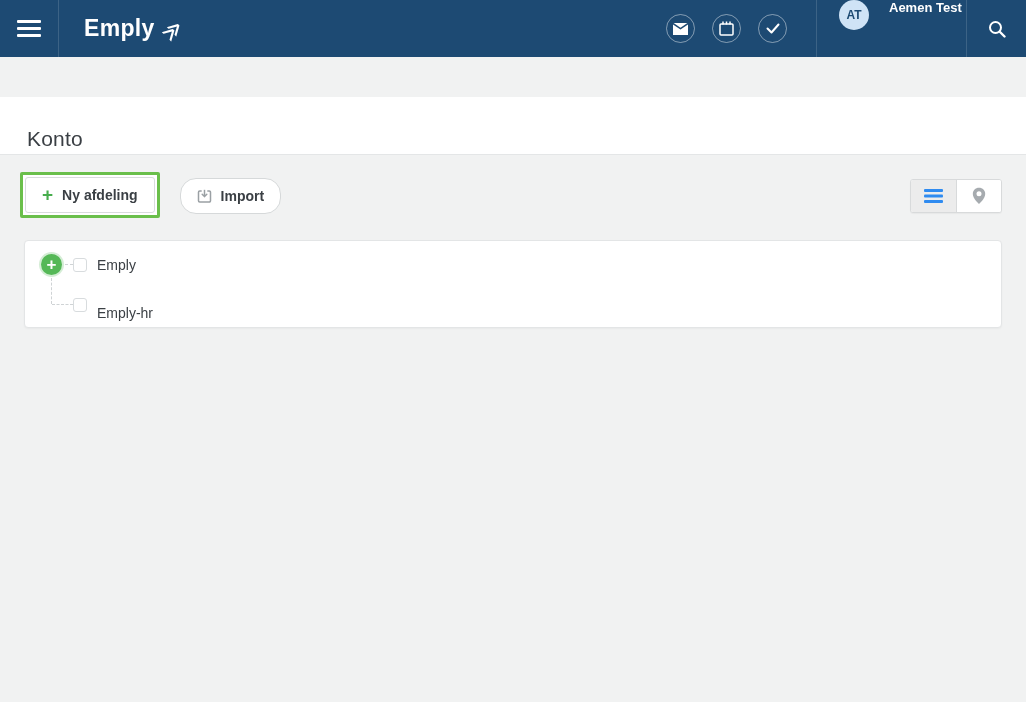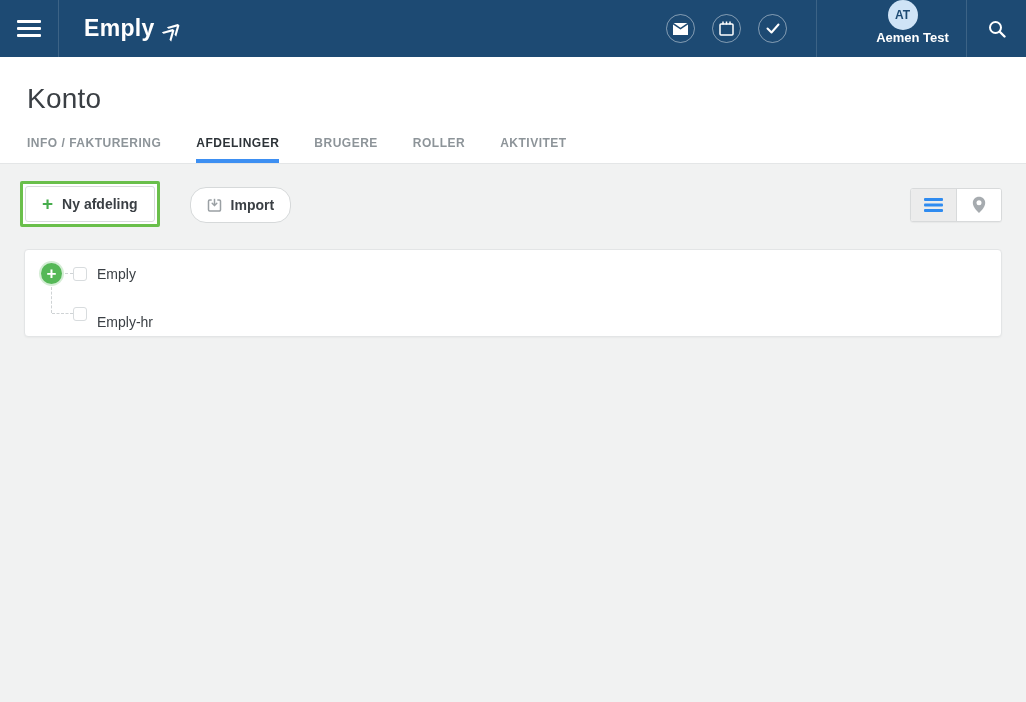"AT" .user-area { align-items: center -> flex-start; flex-direction: column -> none }
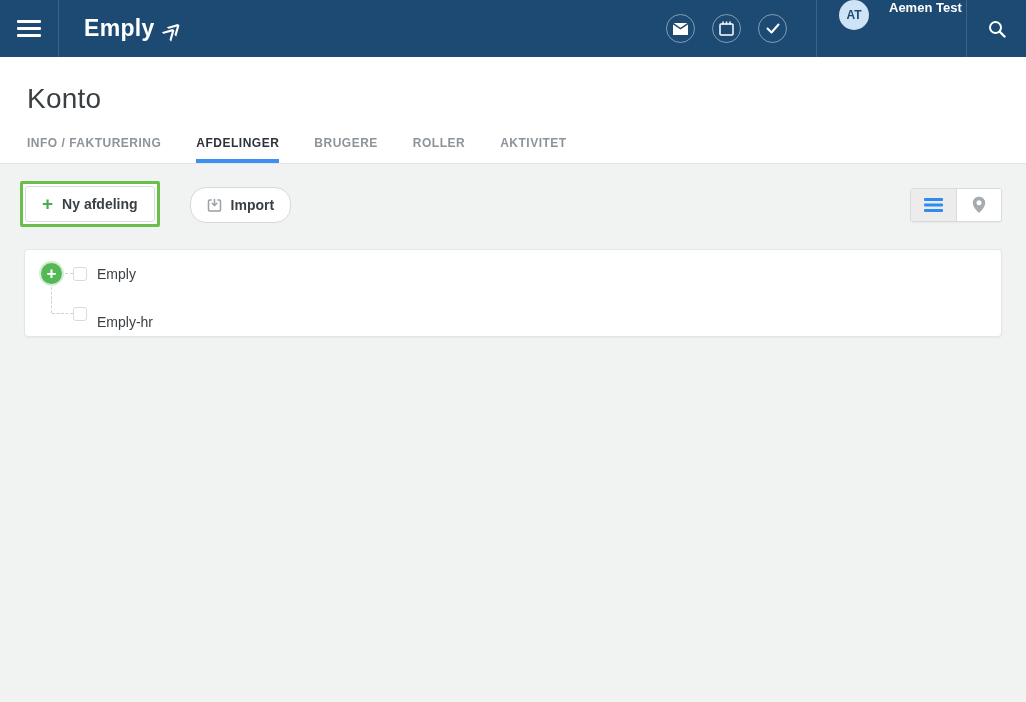"Konto" .page-title { font-size: 28px -> 21px; margin-top: none -> 40px }
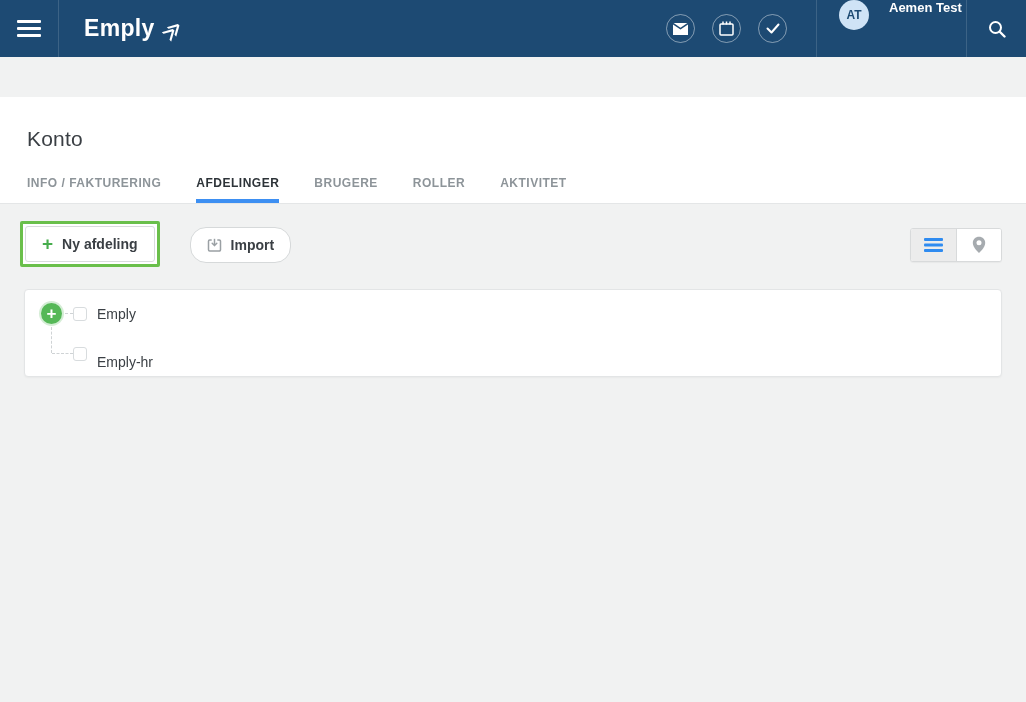"INFO / FAKTURERING" div.tabs { html: <div> <div>INFO / FAKTURERING</div> <div>AFDELINGER</div> <div>BRUGERE</div> <div>ROLLER</div> <div>AKTIVITET</div> </div> -> none }
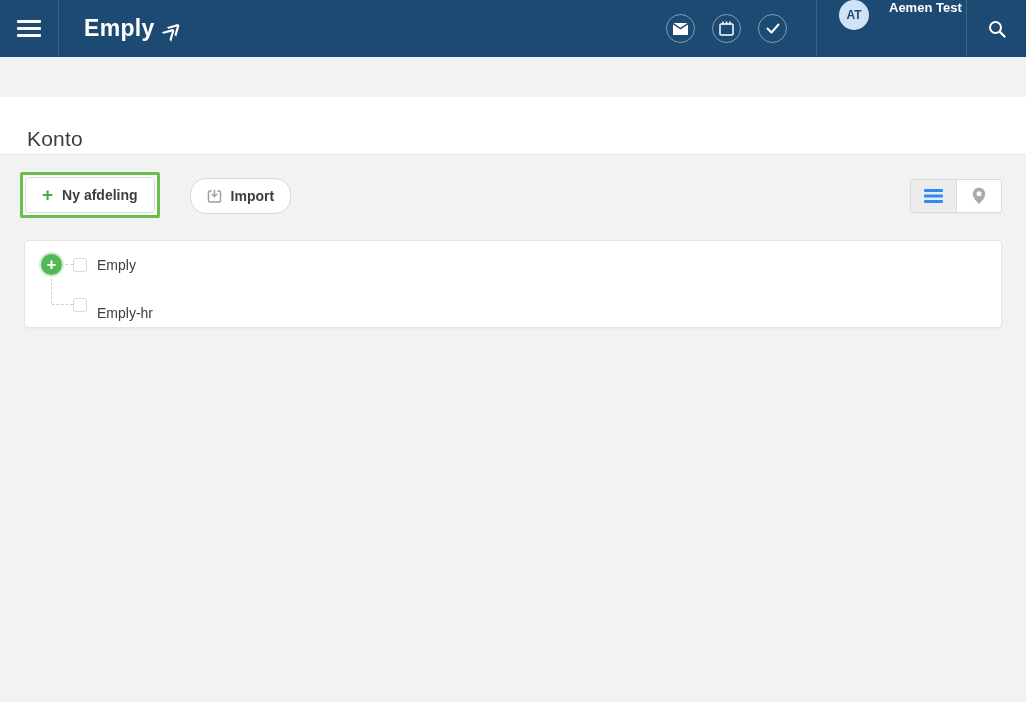"Import" .btn-import { margin-left: 30px -> 20px }
